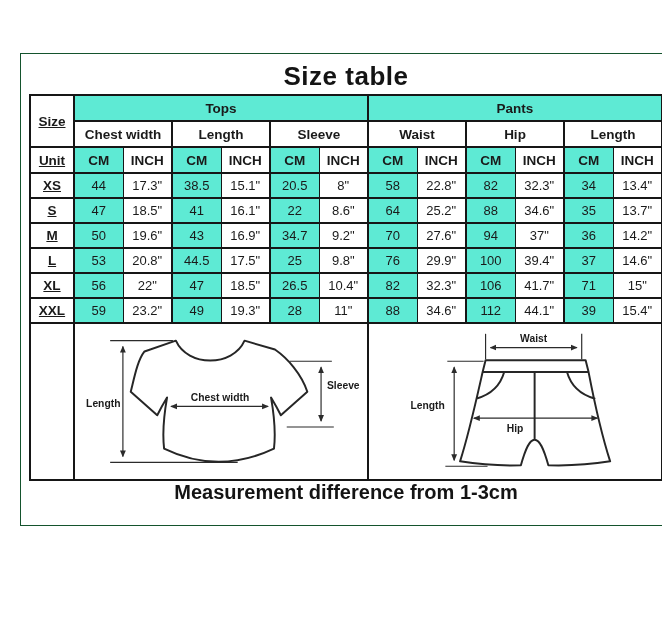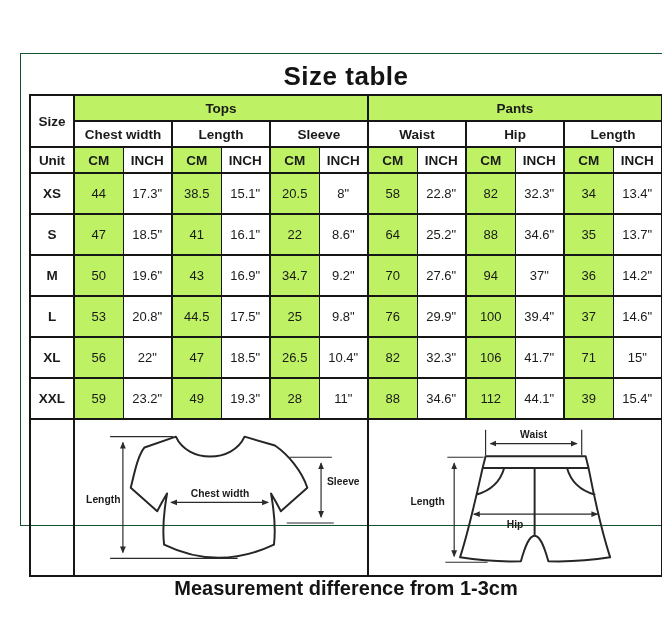"Tops" .g { background: #bef264 -> #5eead4 }
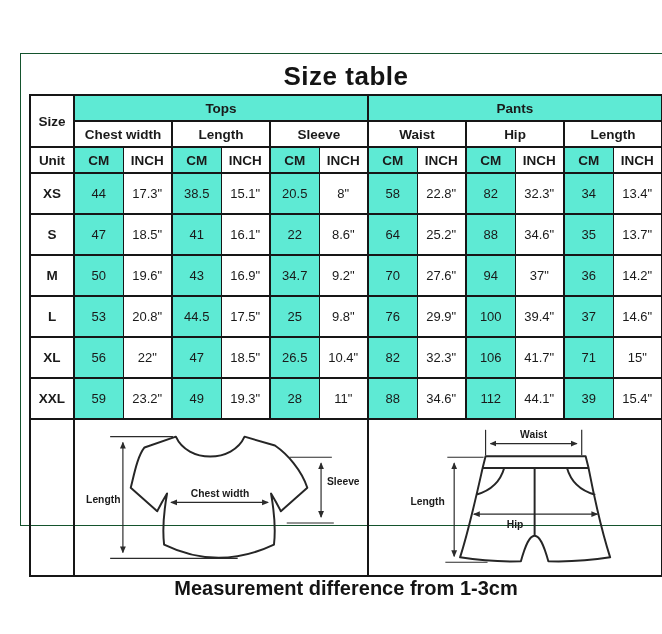"Size" .sz { text-decoration: none -> underline }
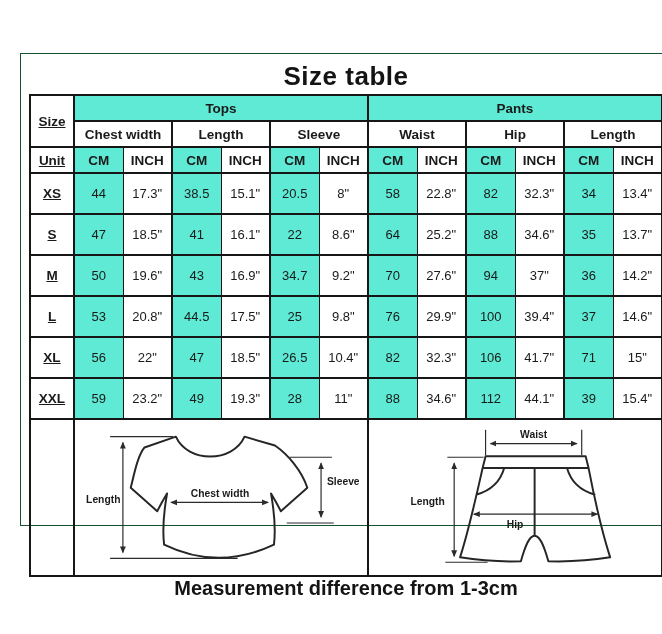"XS" .drow { height: 41px -> 25px }
